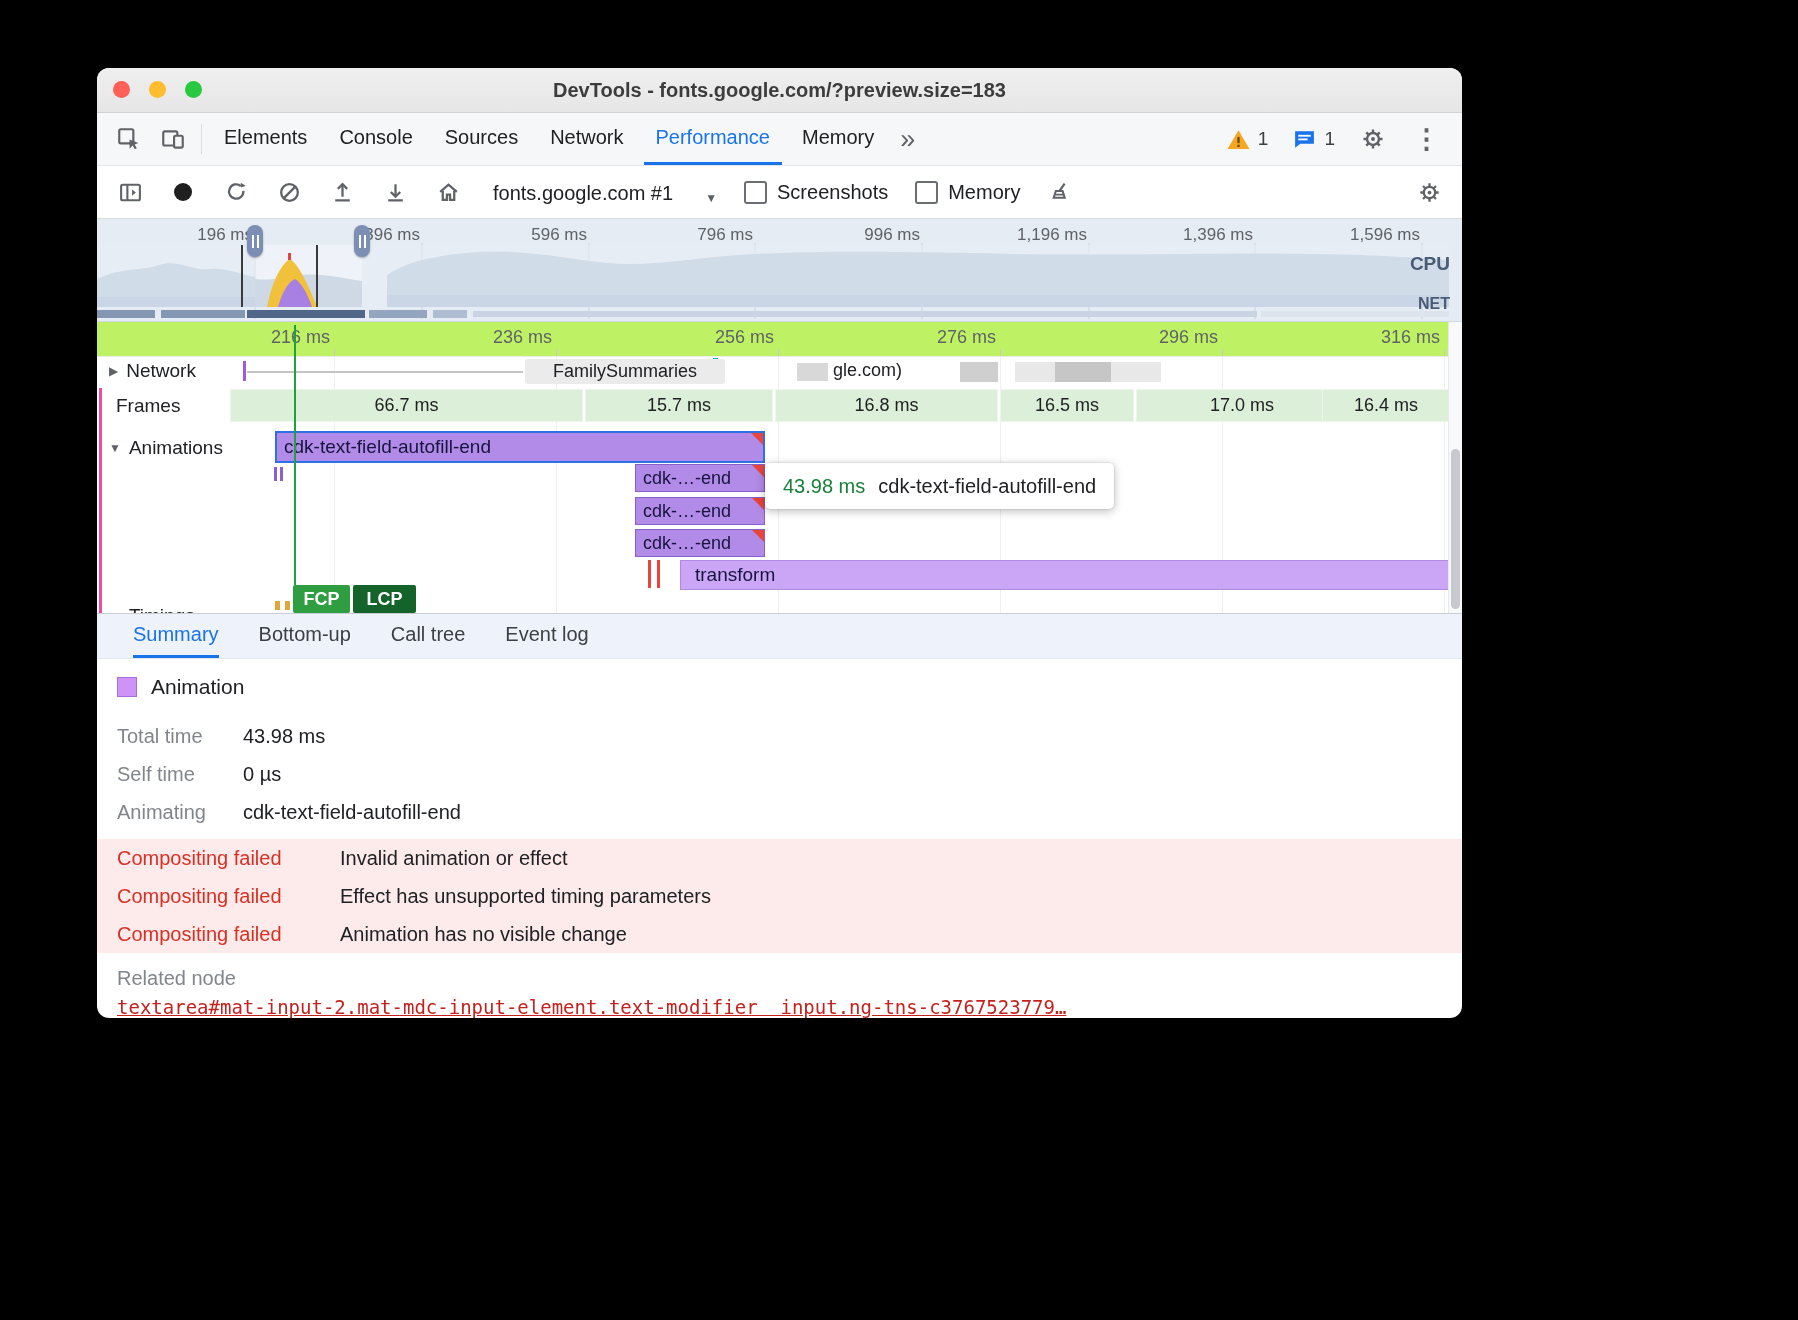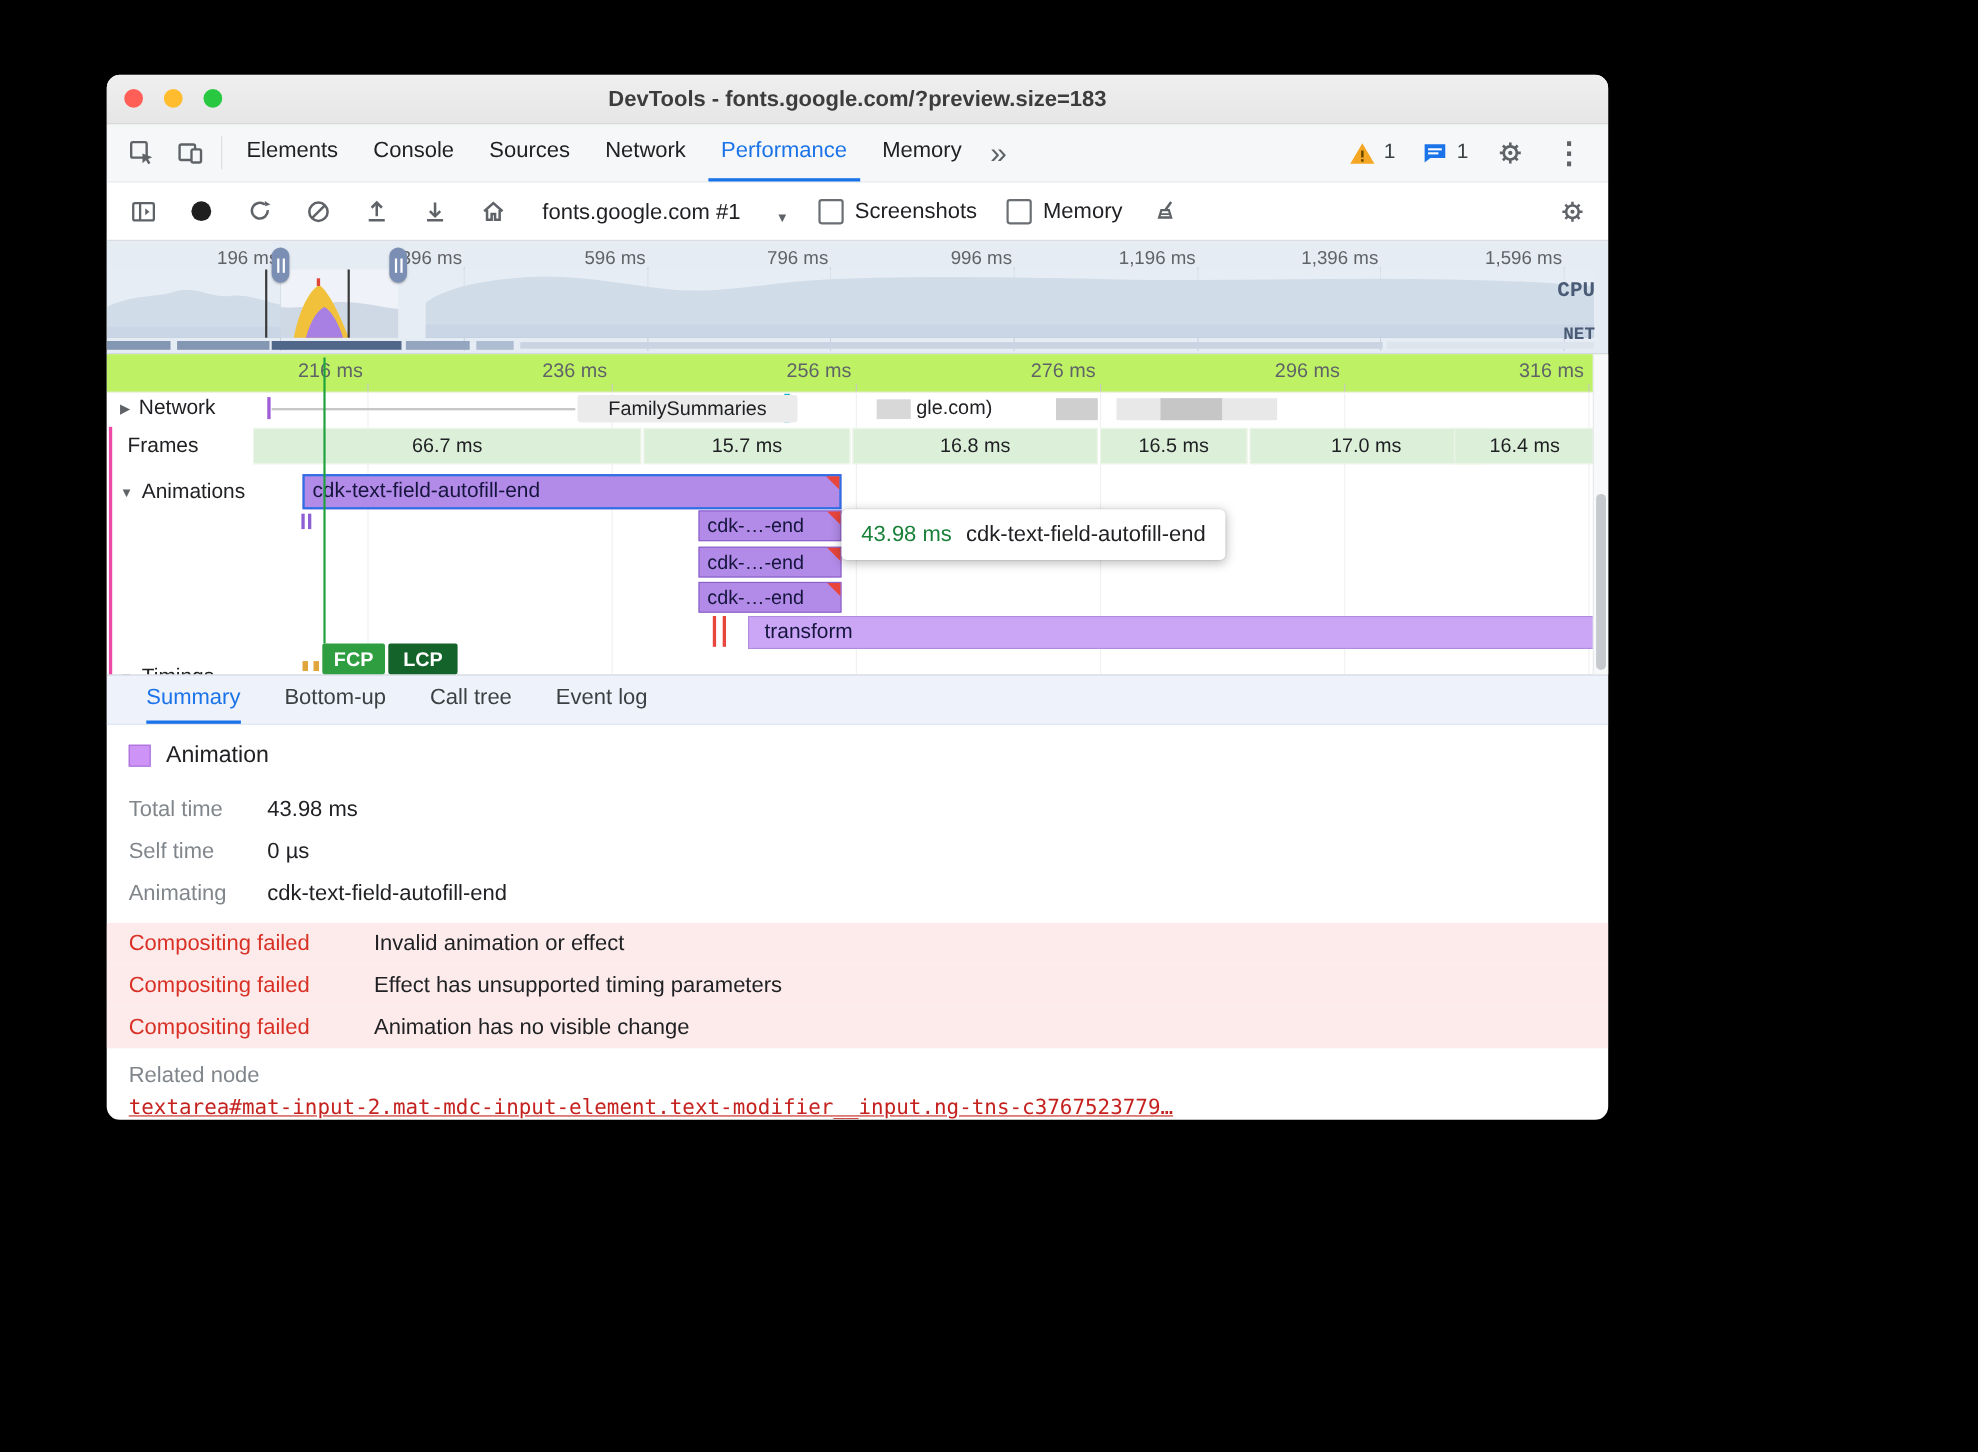"CPU" .corner-label { font-family: Liberation Mono, monospace -> none }
